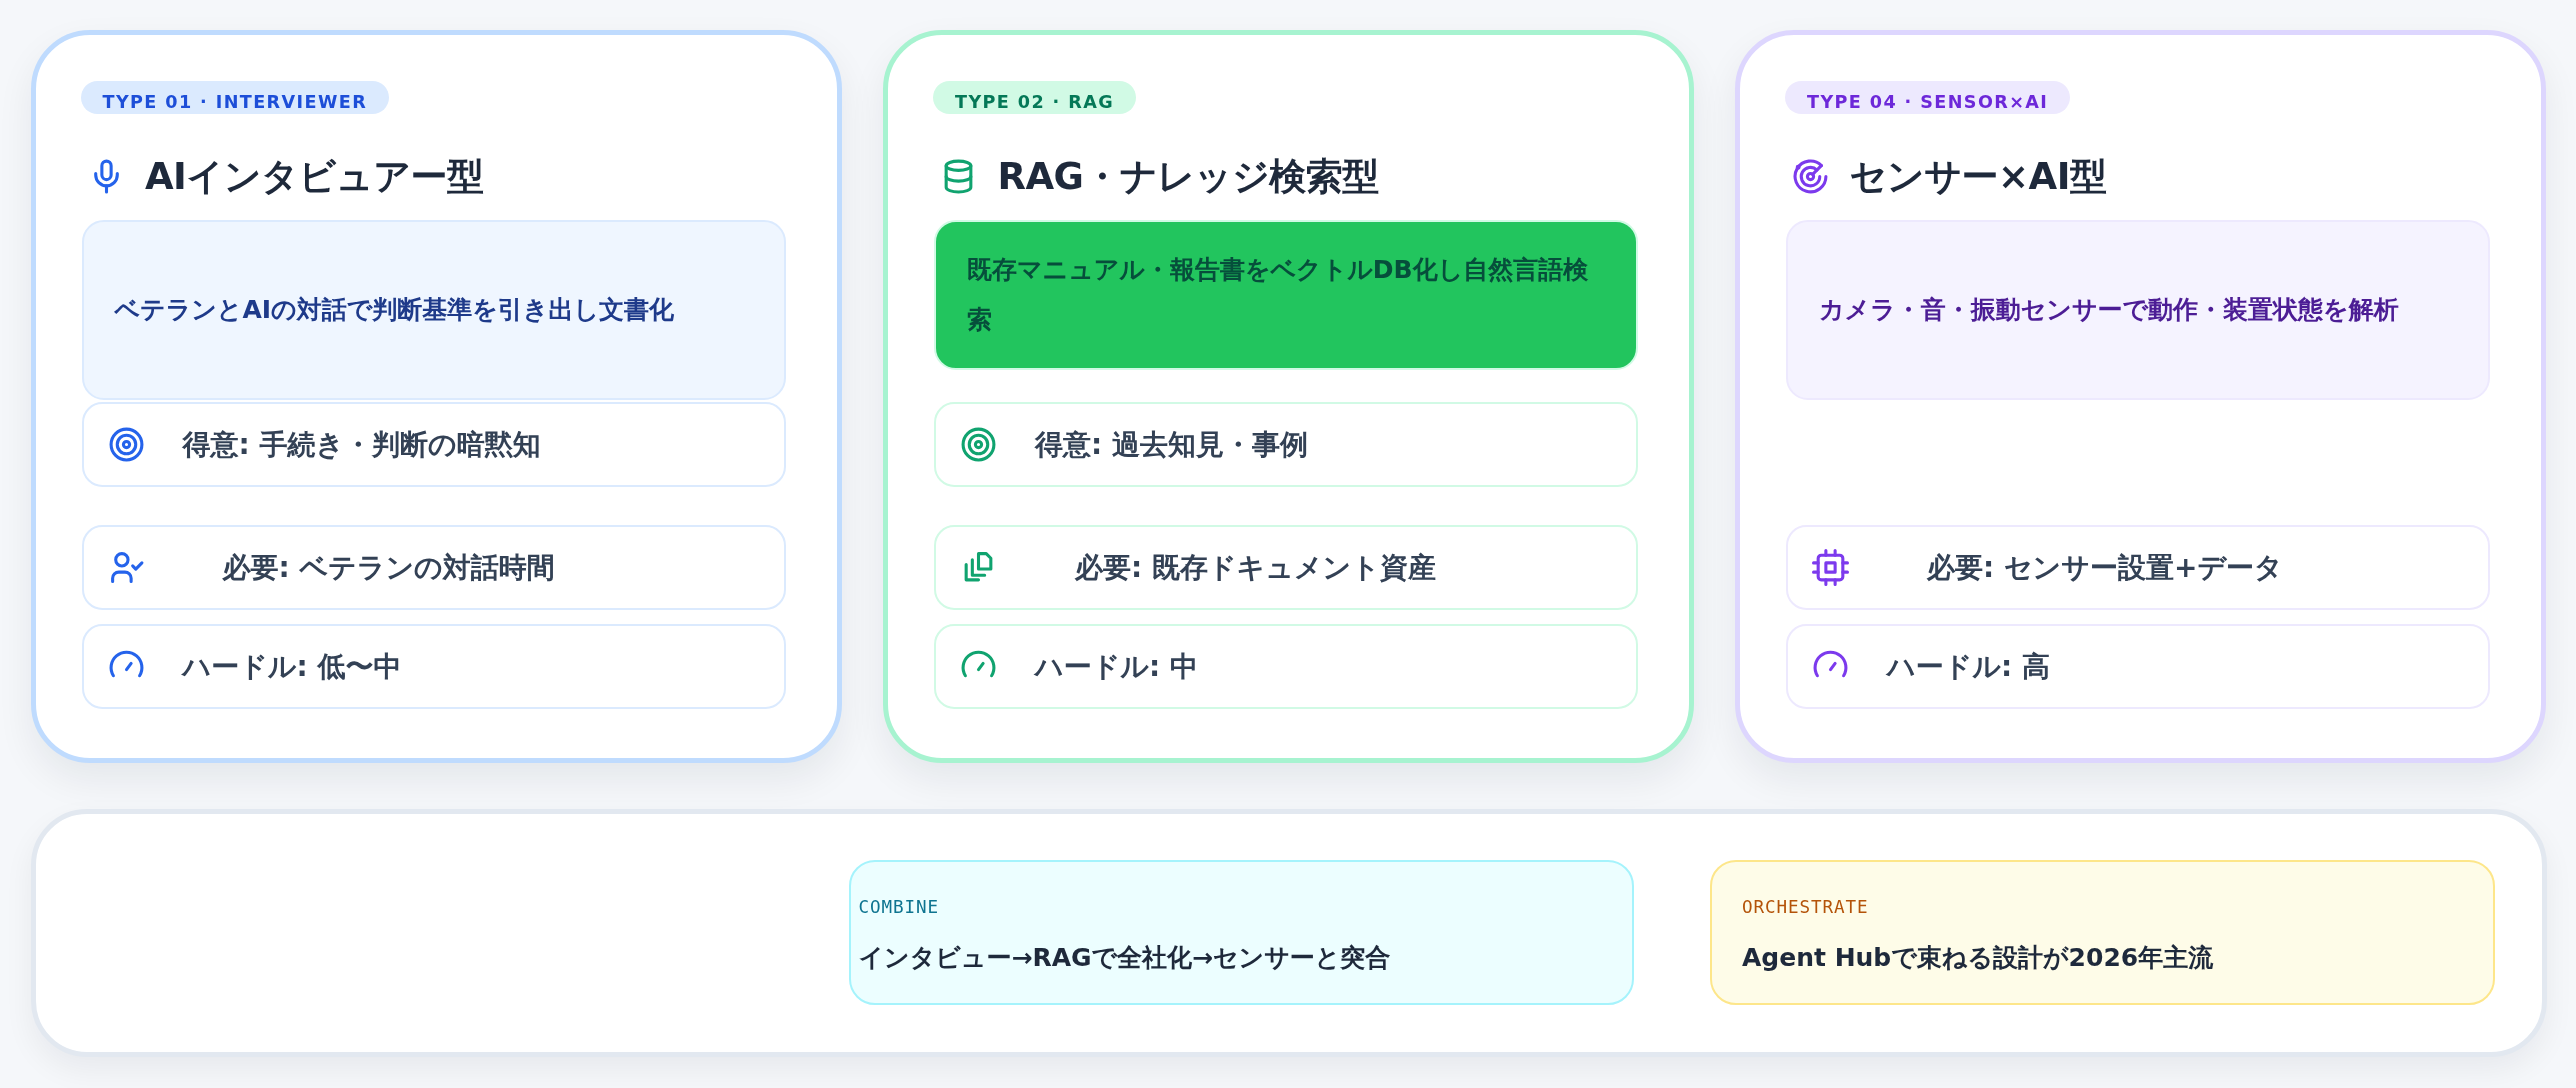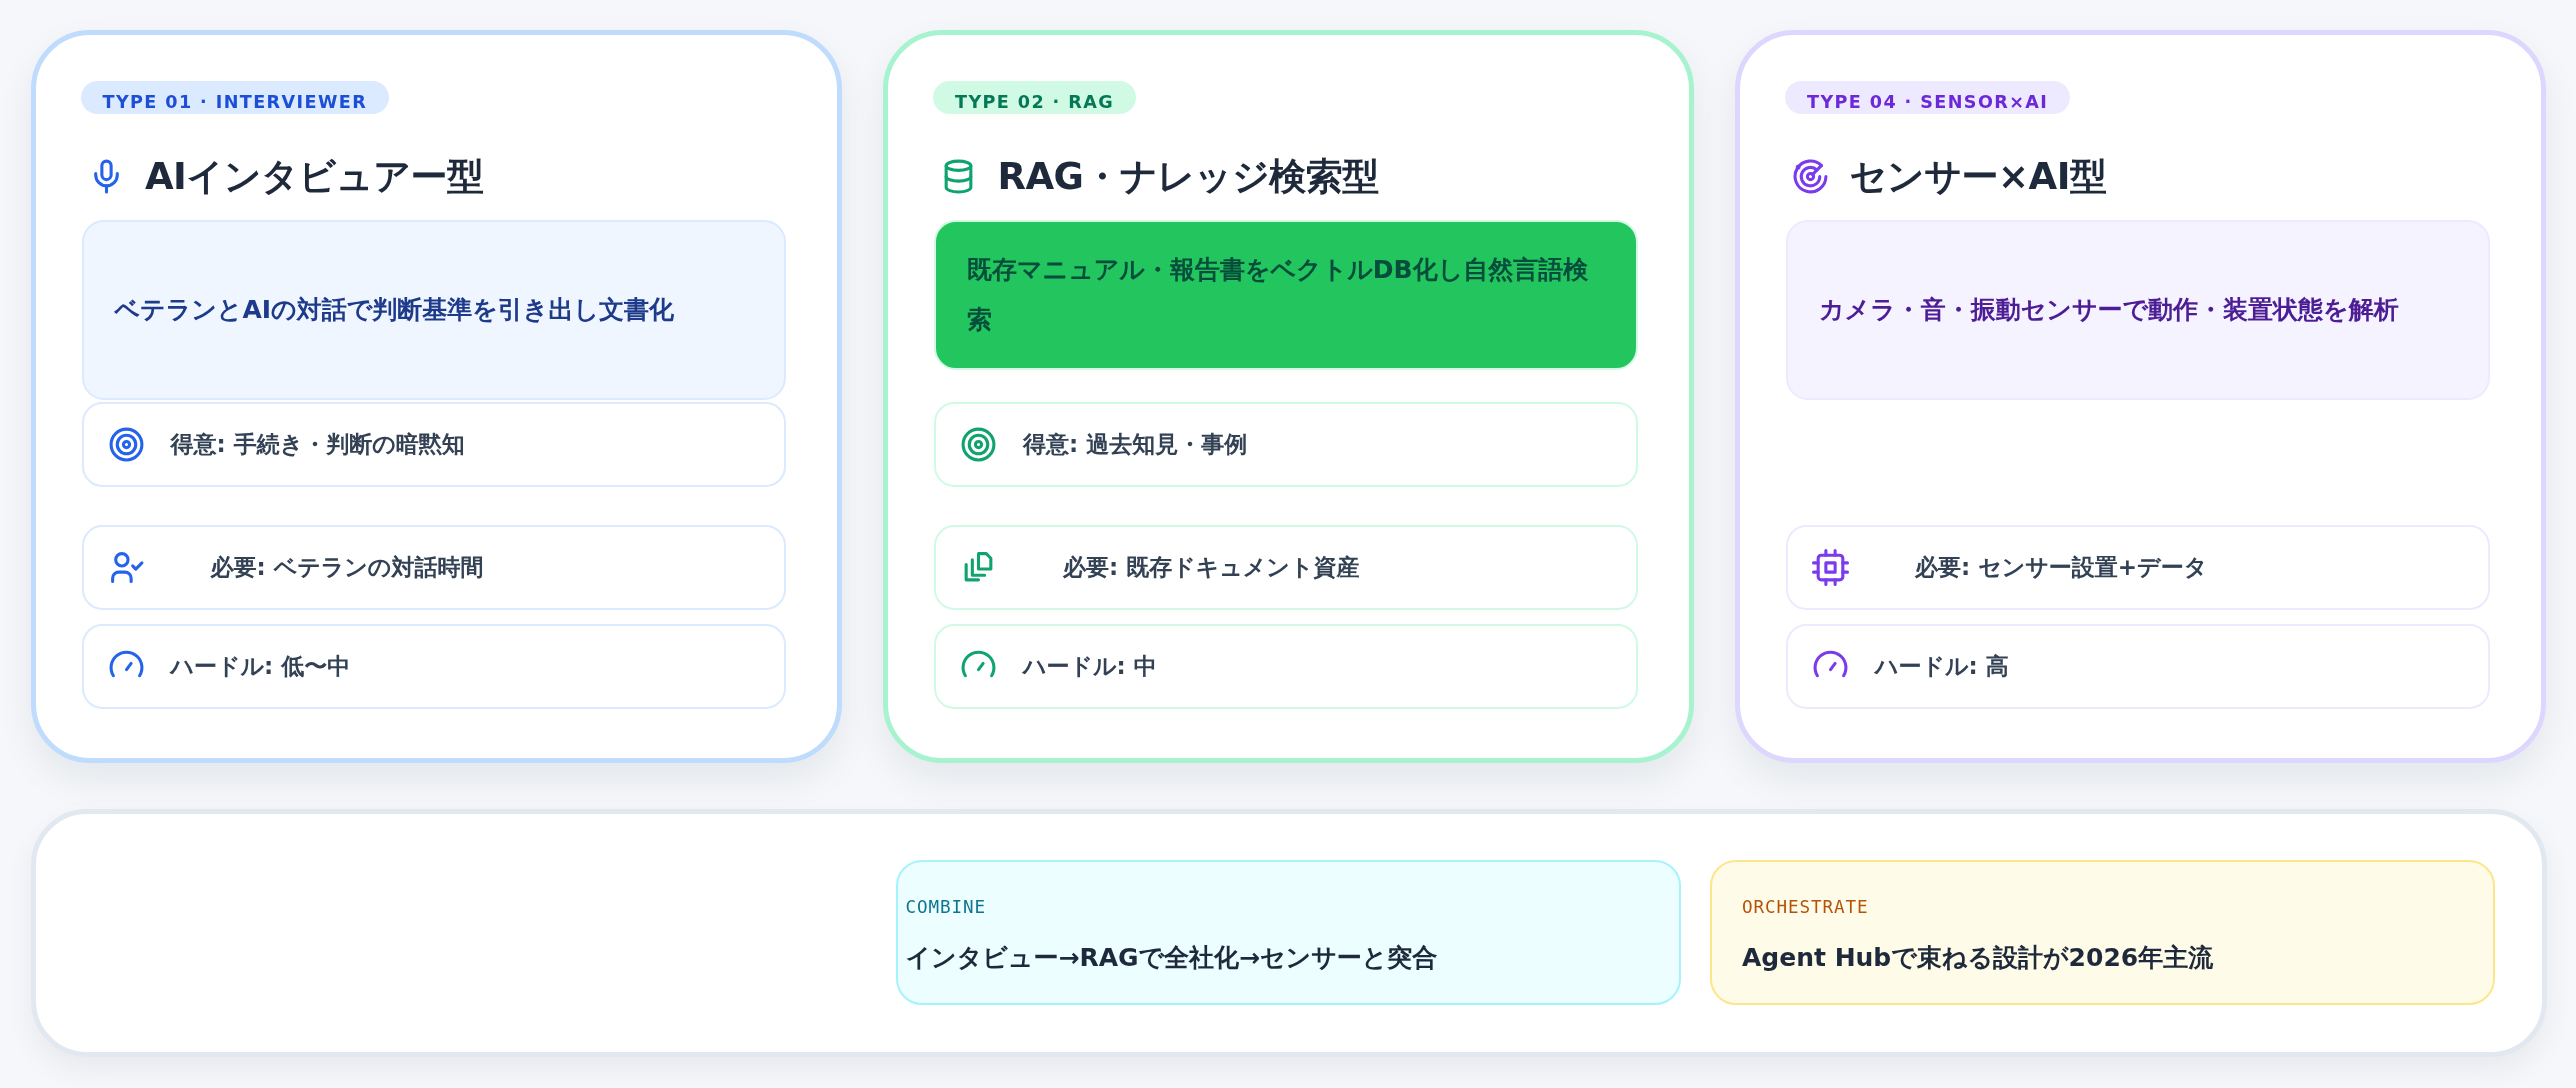"得意: 手続き・判断の暗黙知" .row-text { font-size: 23px -> 28px; margin-left: 26px -> 38px }
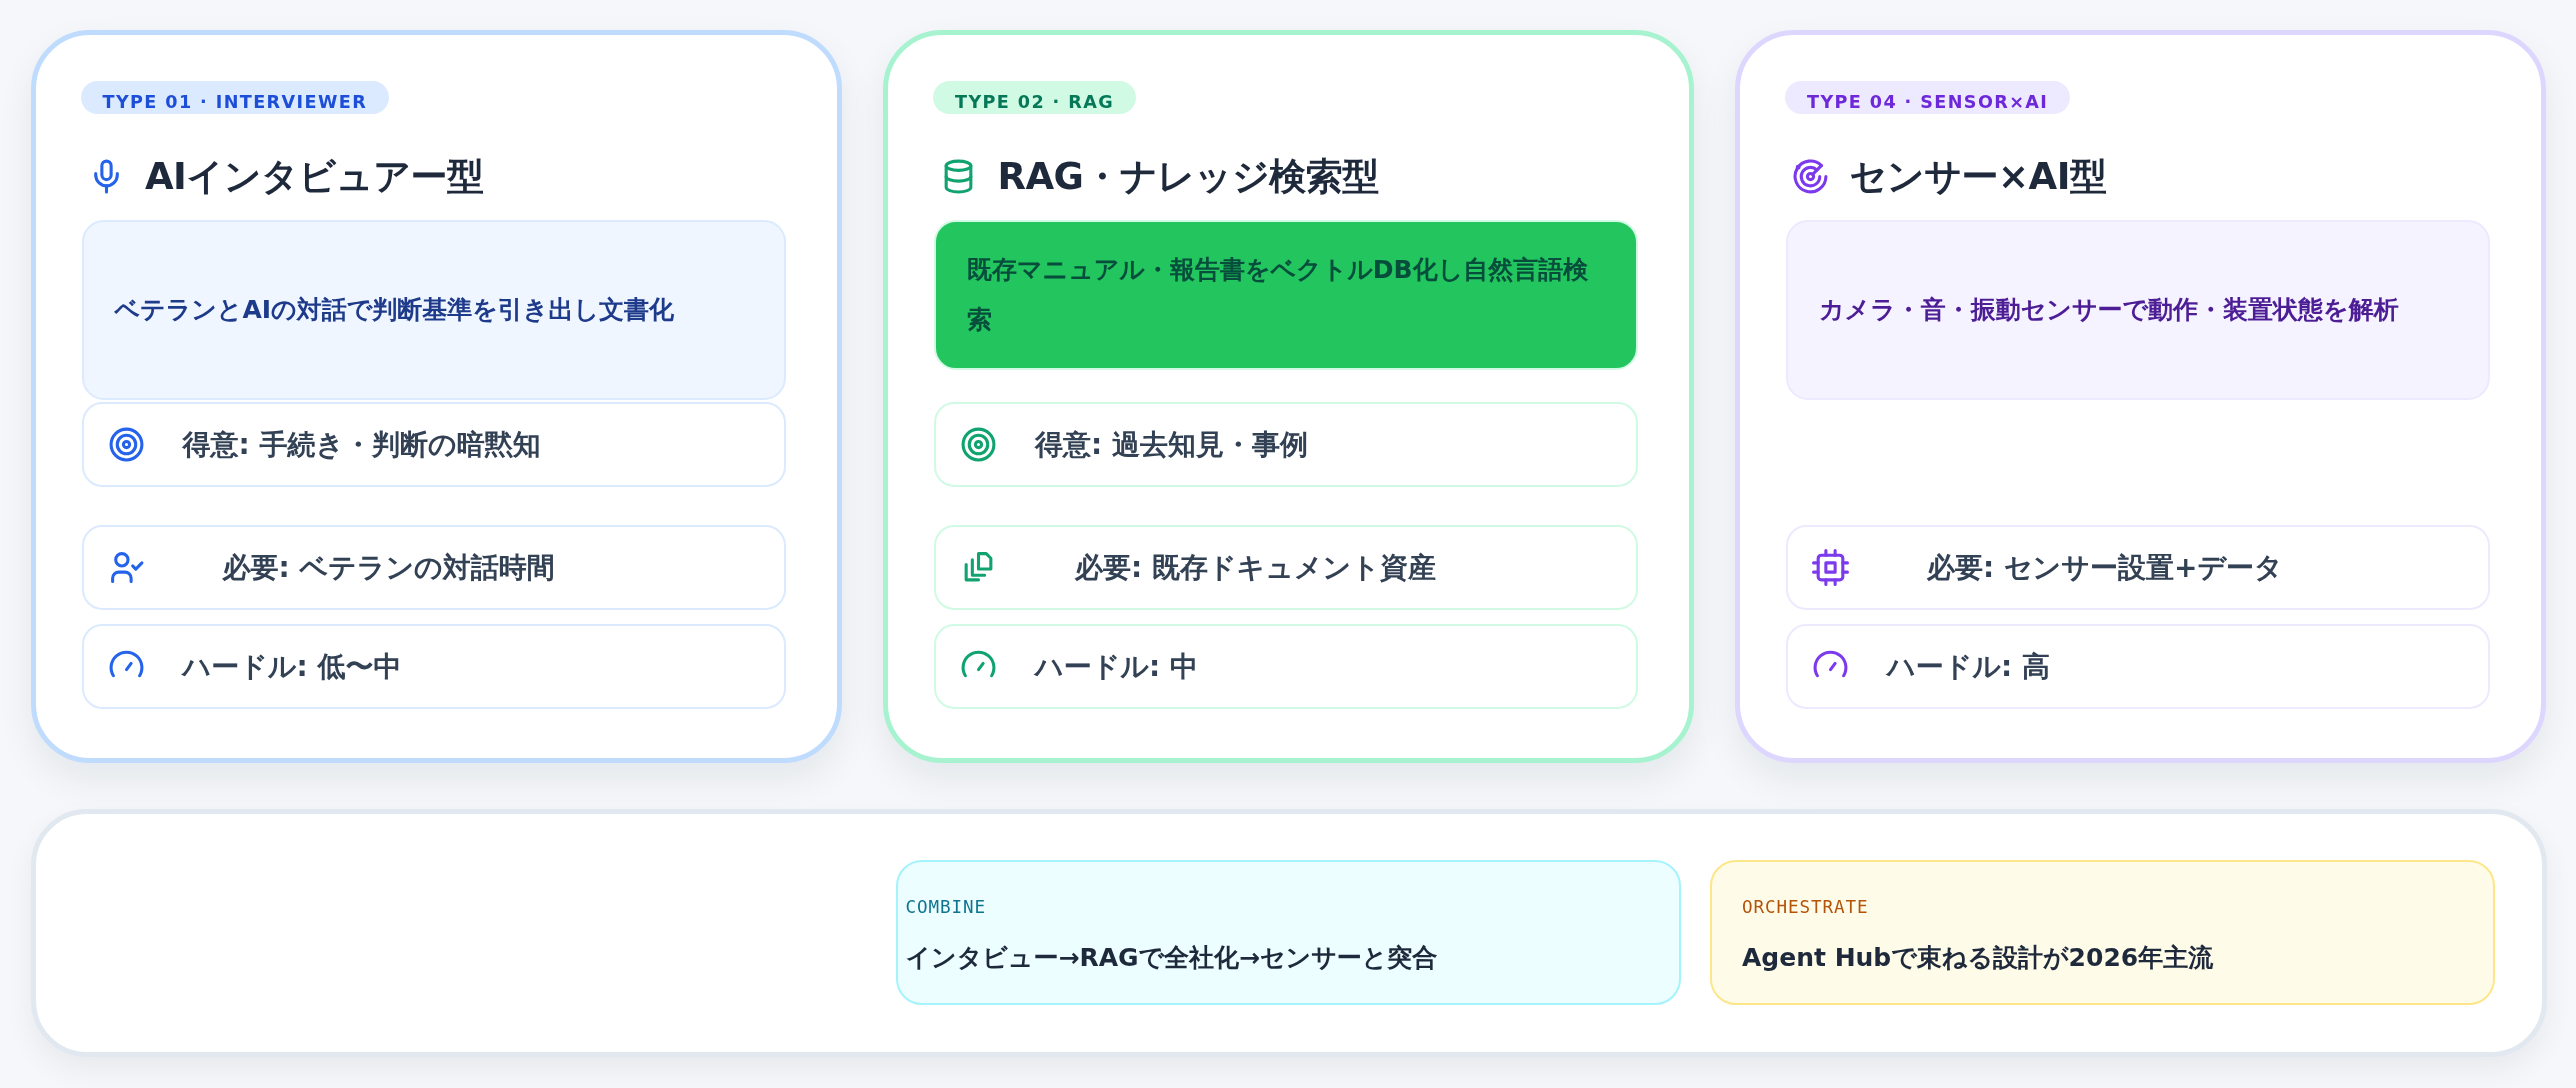"COMBINE" .note.n2 { left: 860px -> 813px }
